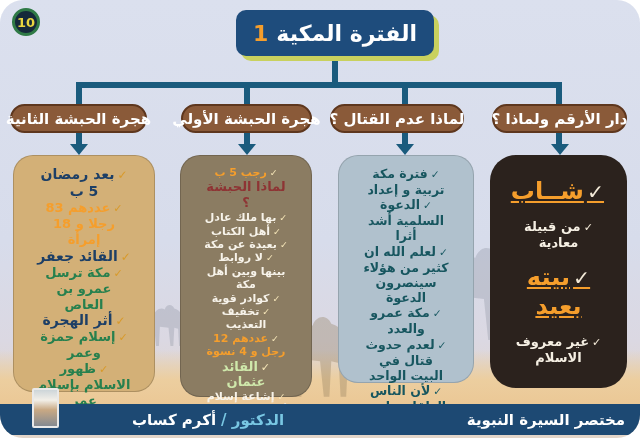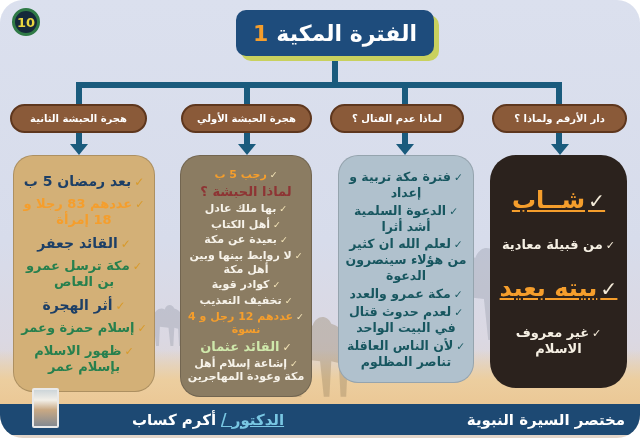"هجرة الحبشة الثانية" .hdr { font-size: 10px -> 15px }
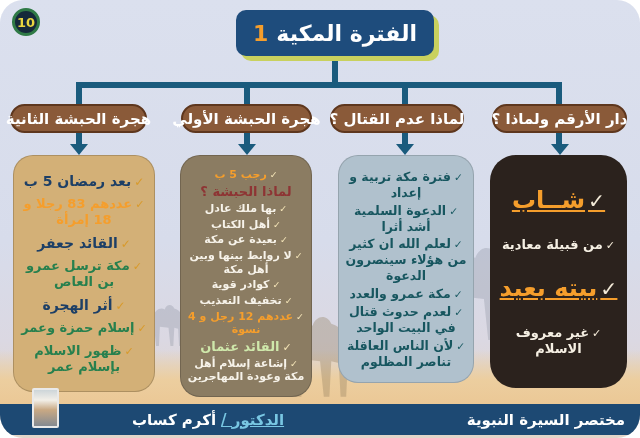"✓بعد رمضان 5 ب" .box { padding: 10px 6px -> 10px 23px }
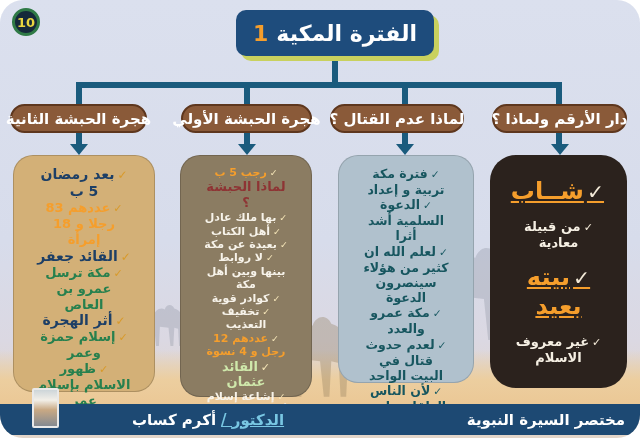"الدكتور /" #author .lbl { text-decoration: underline -> none }
